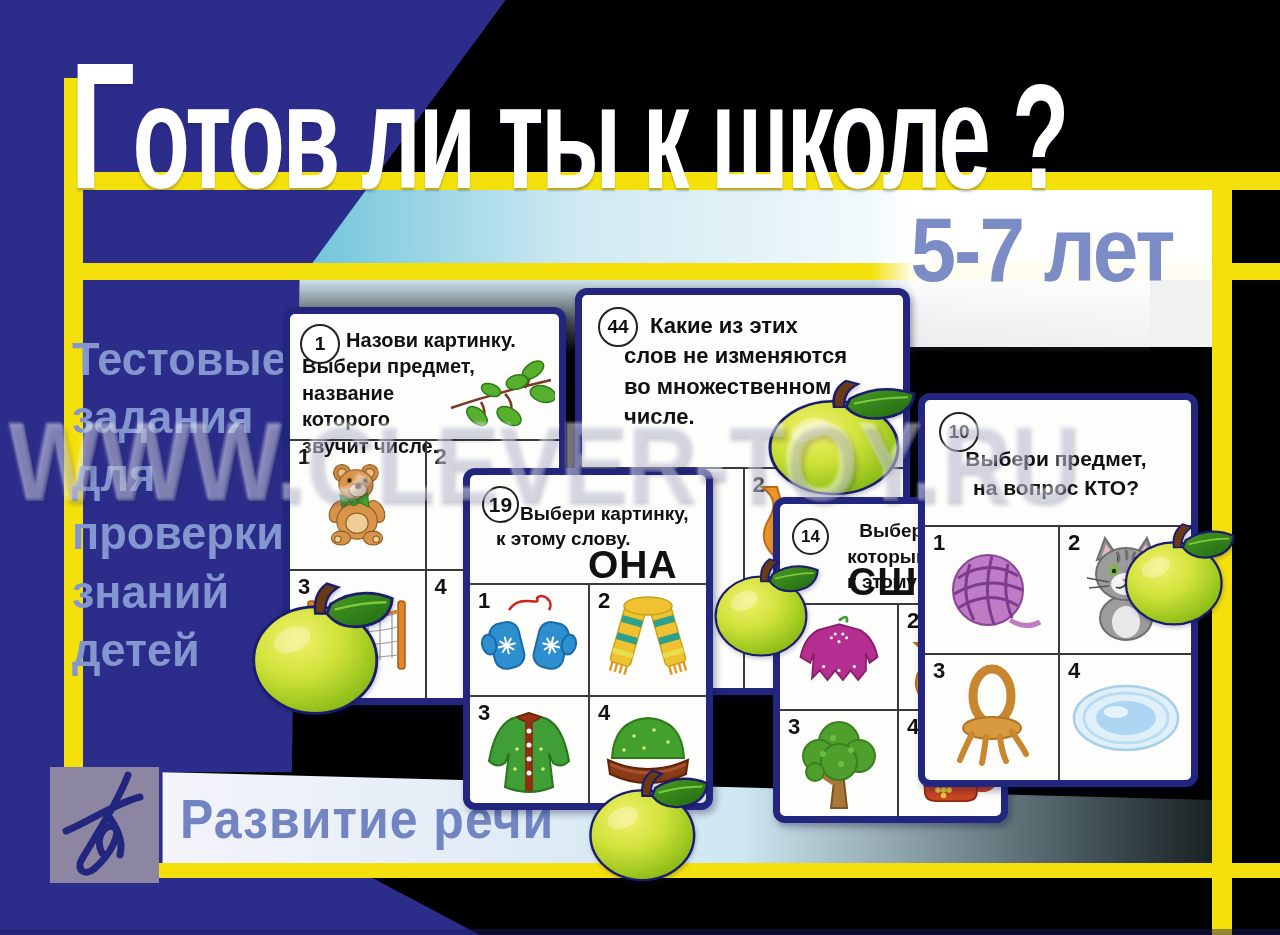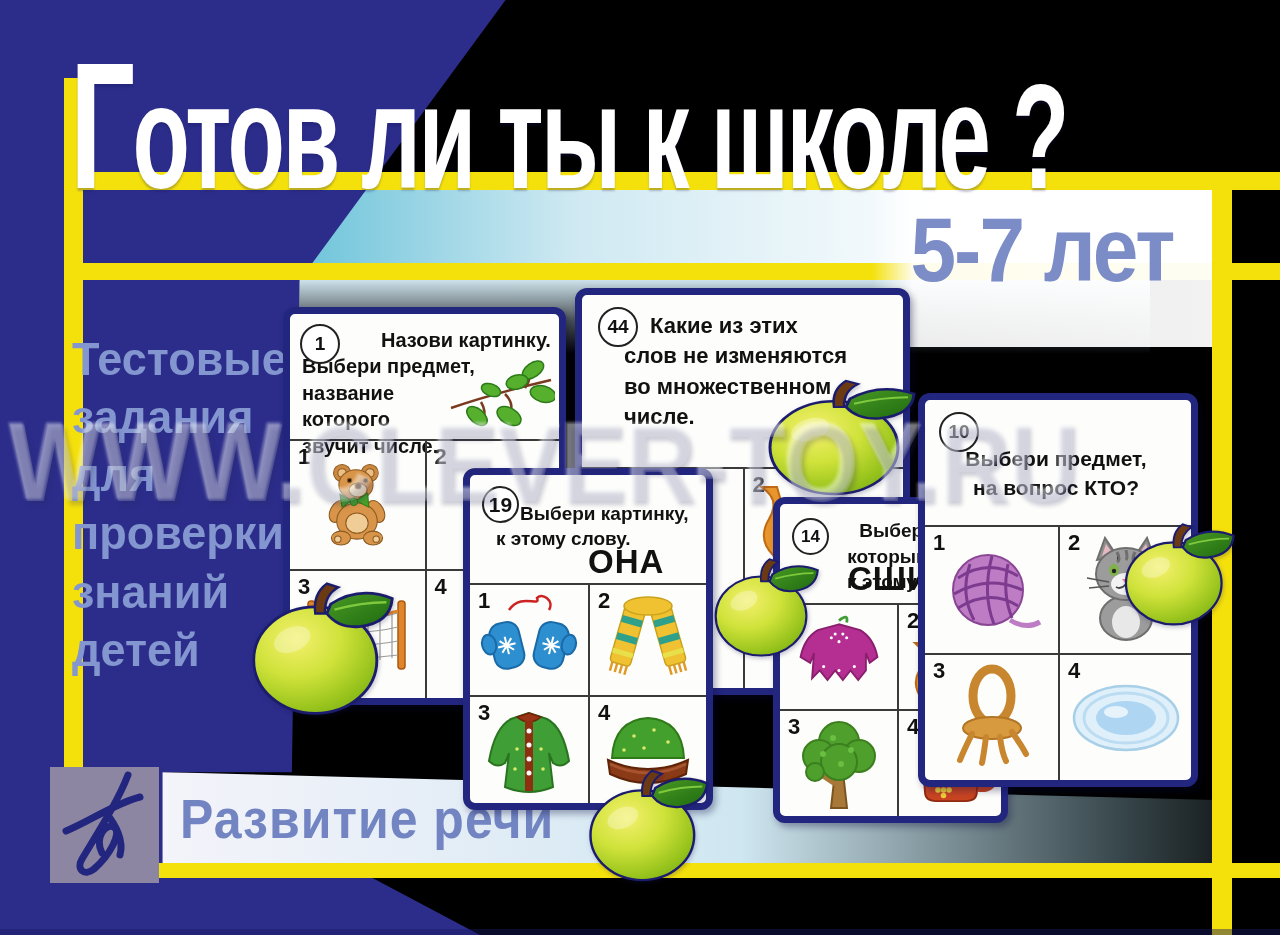"Назови картинку." div { margin-left: 35px -> none }
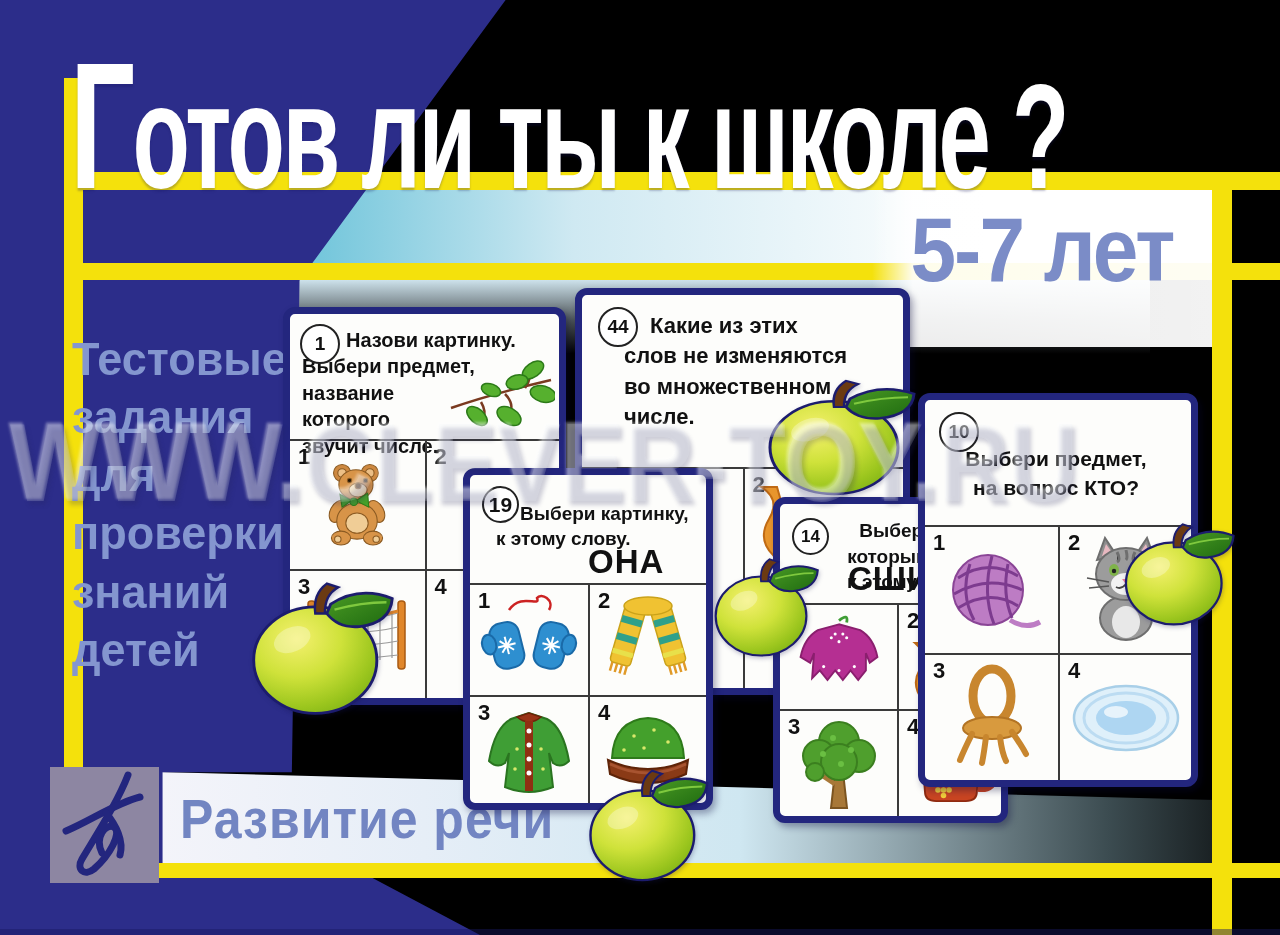"ОНА" .kw { font-size: 33px -> 39px }
